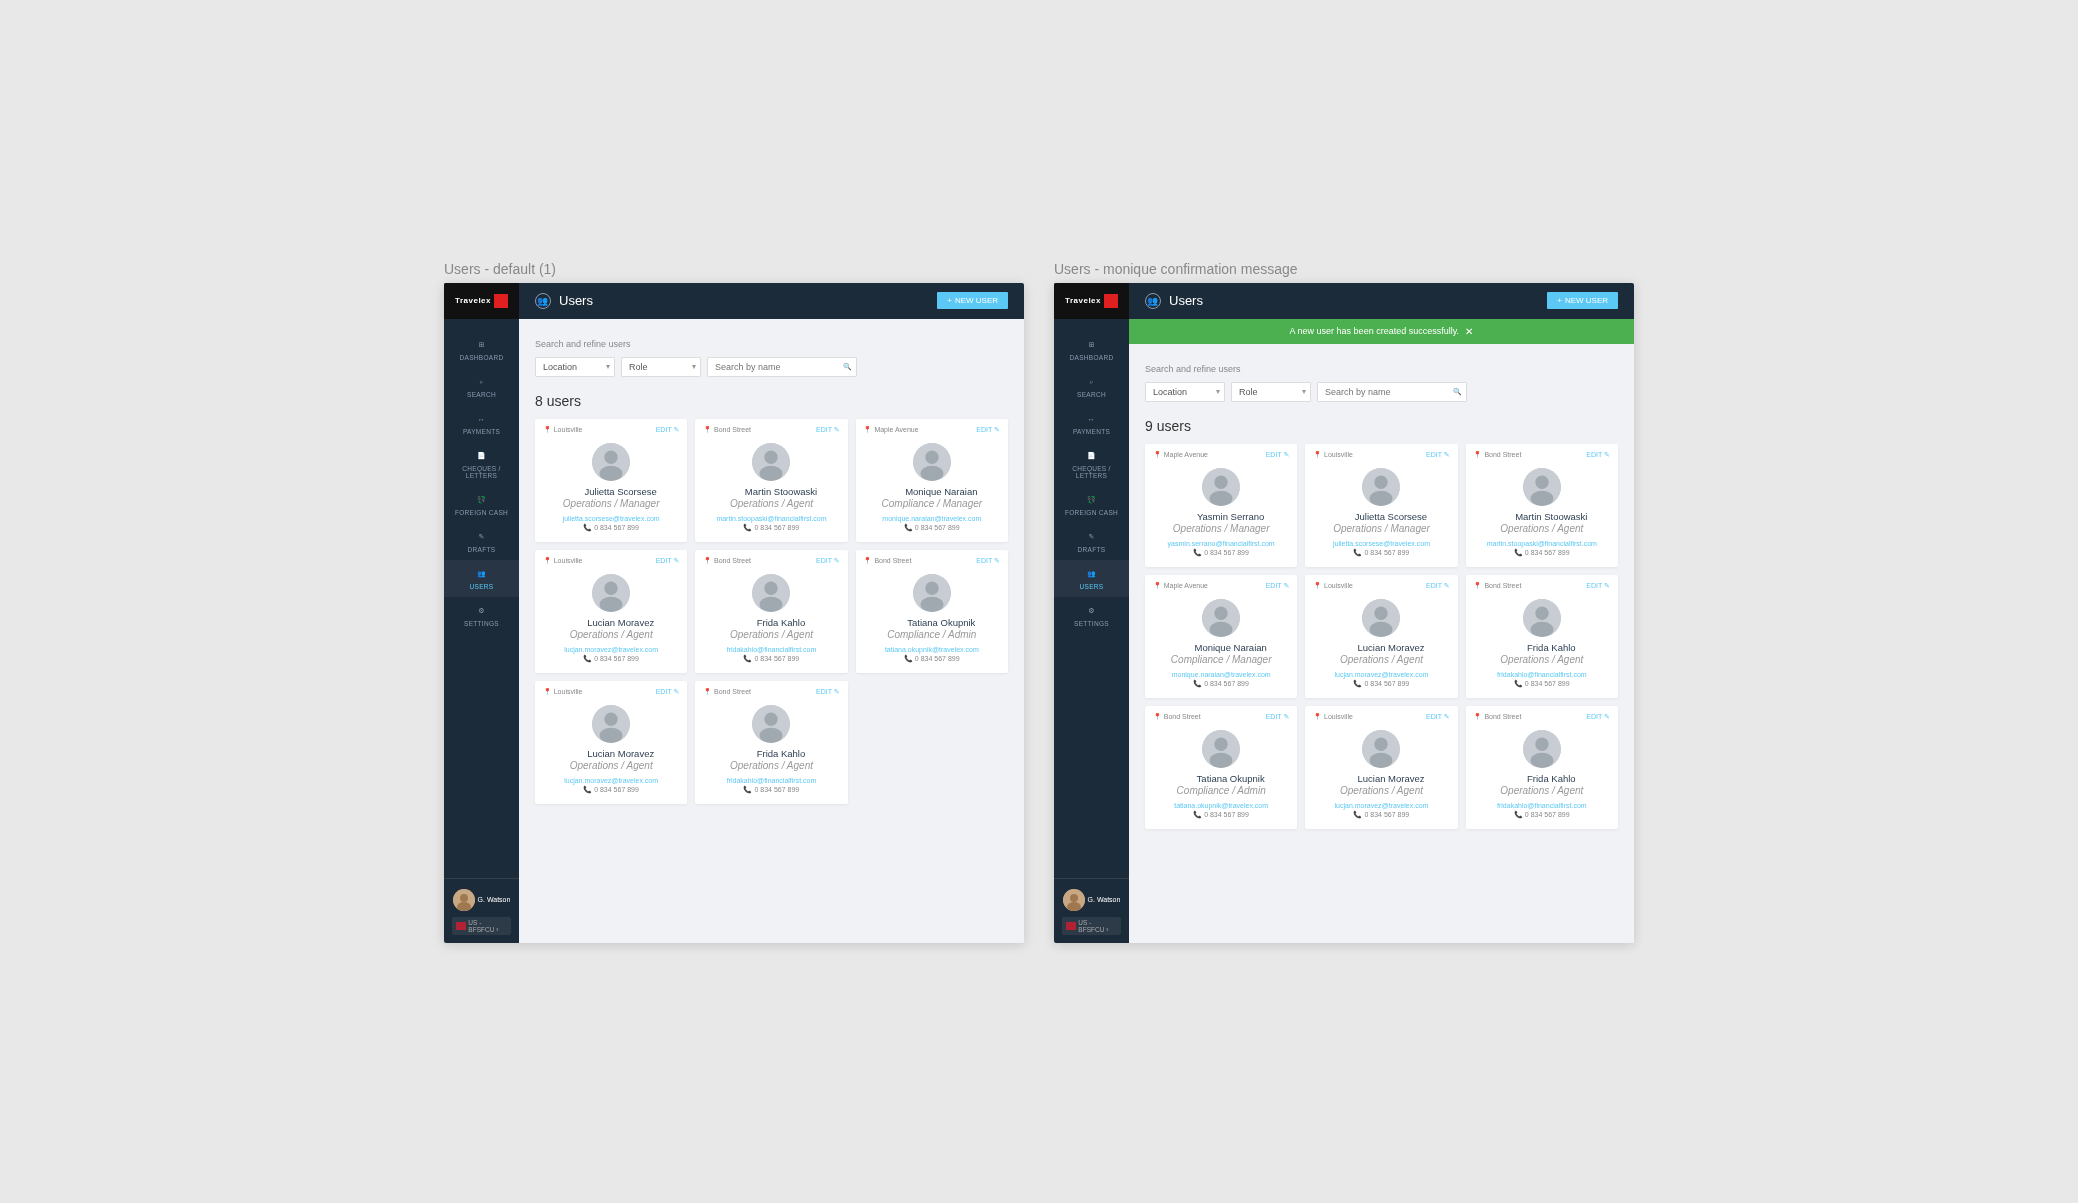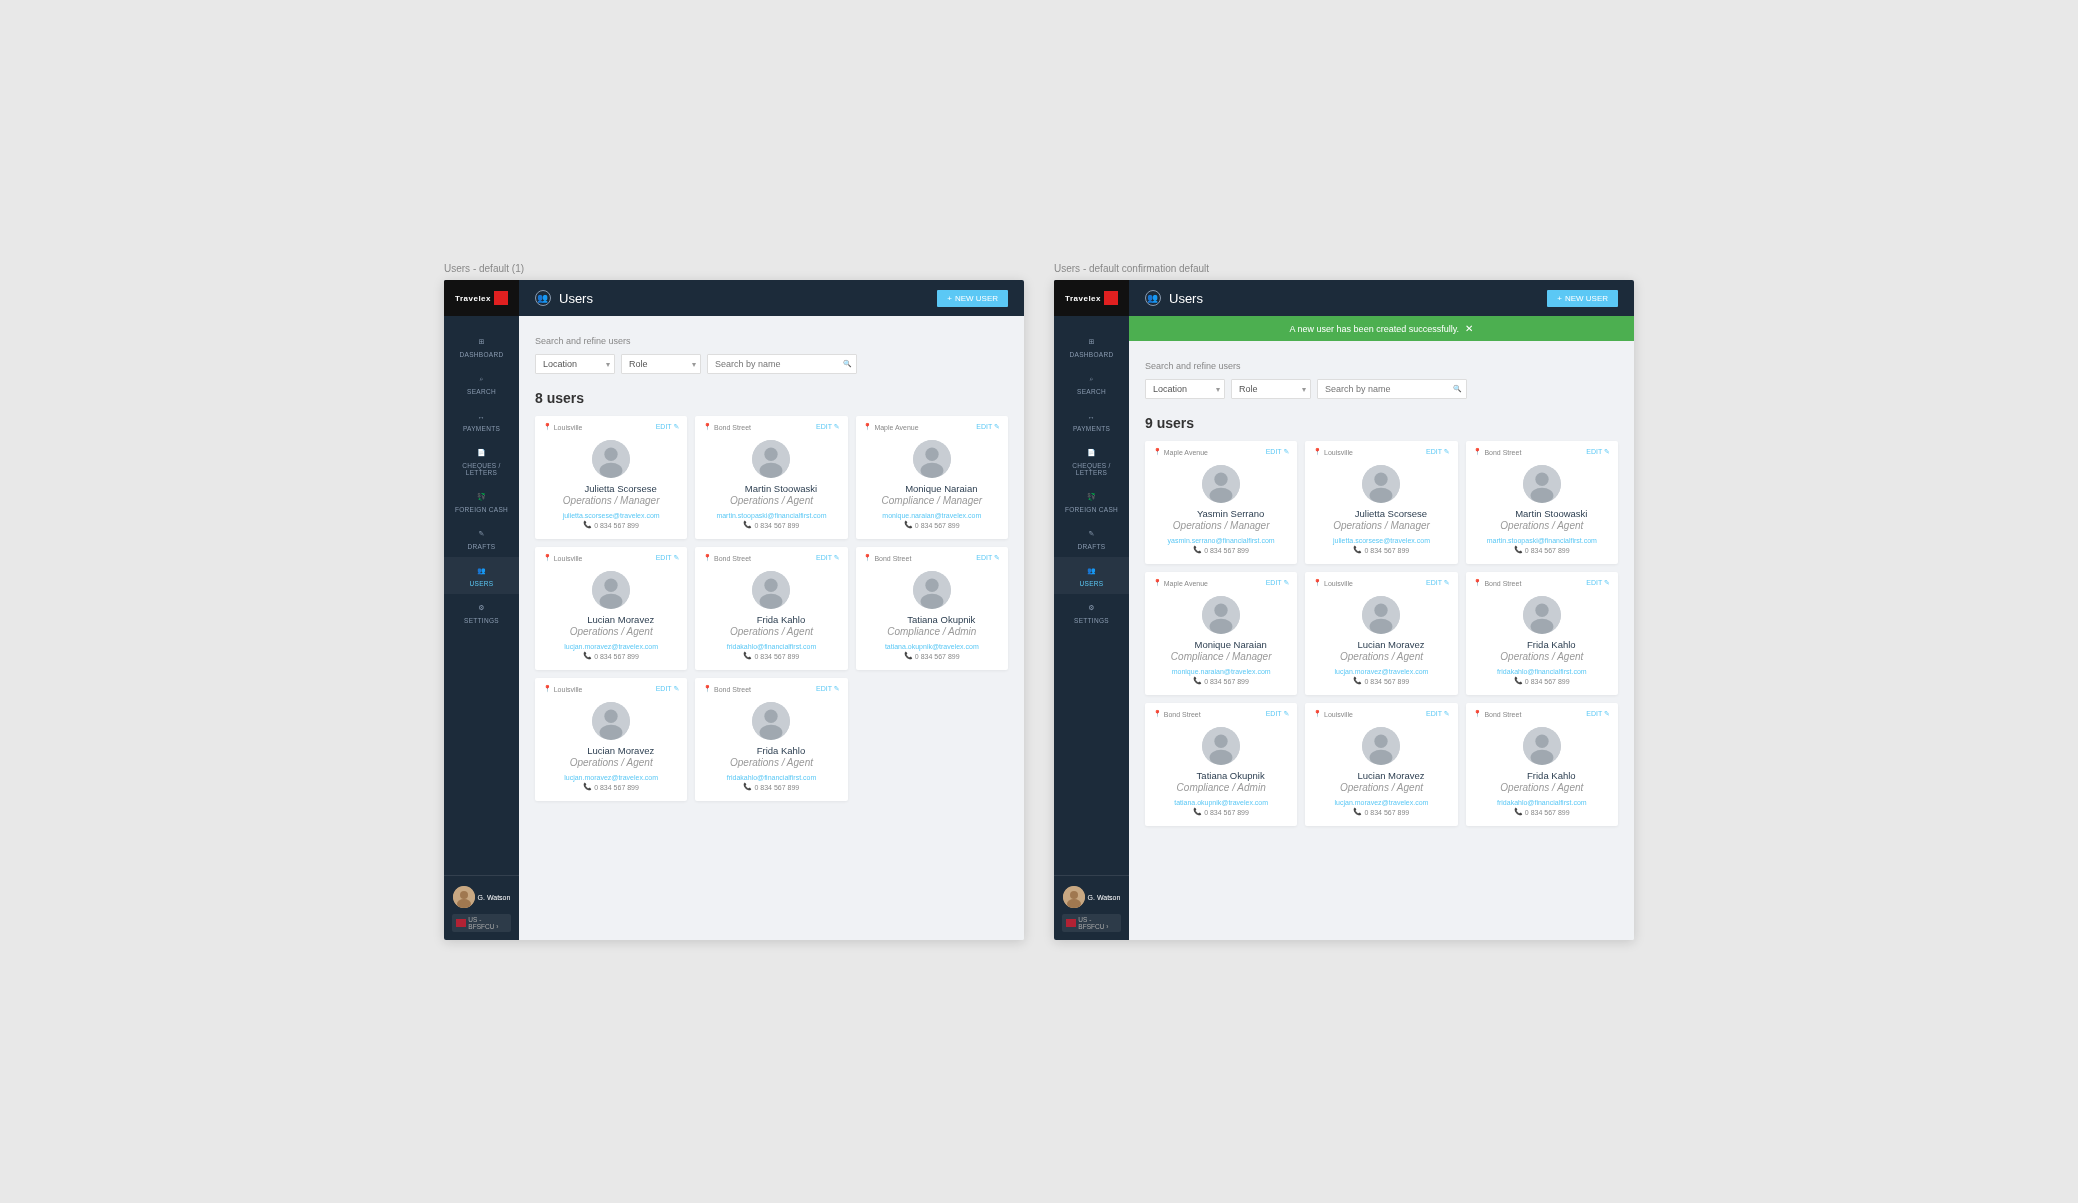"Users - default (1)" .screen-label { font-size: 10px -> 14px }
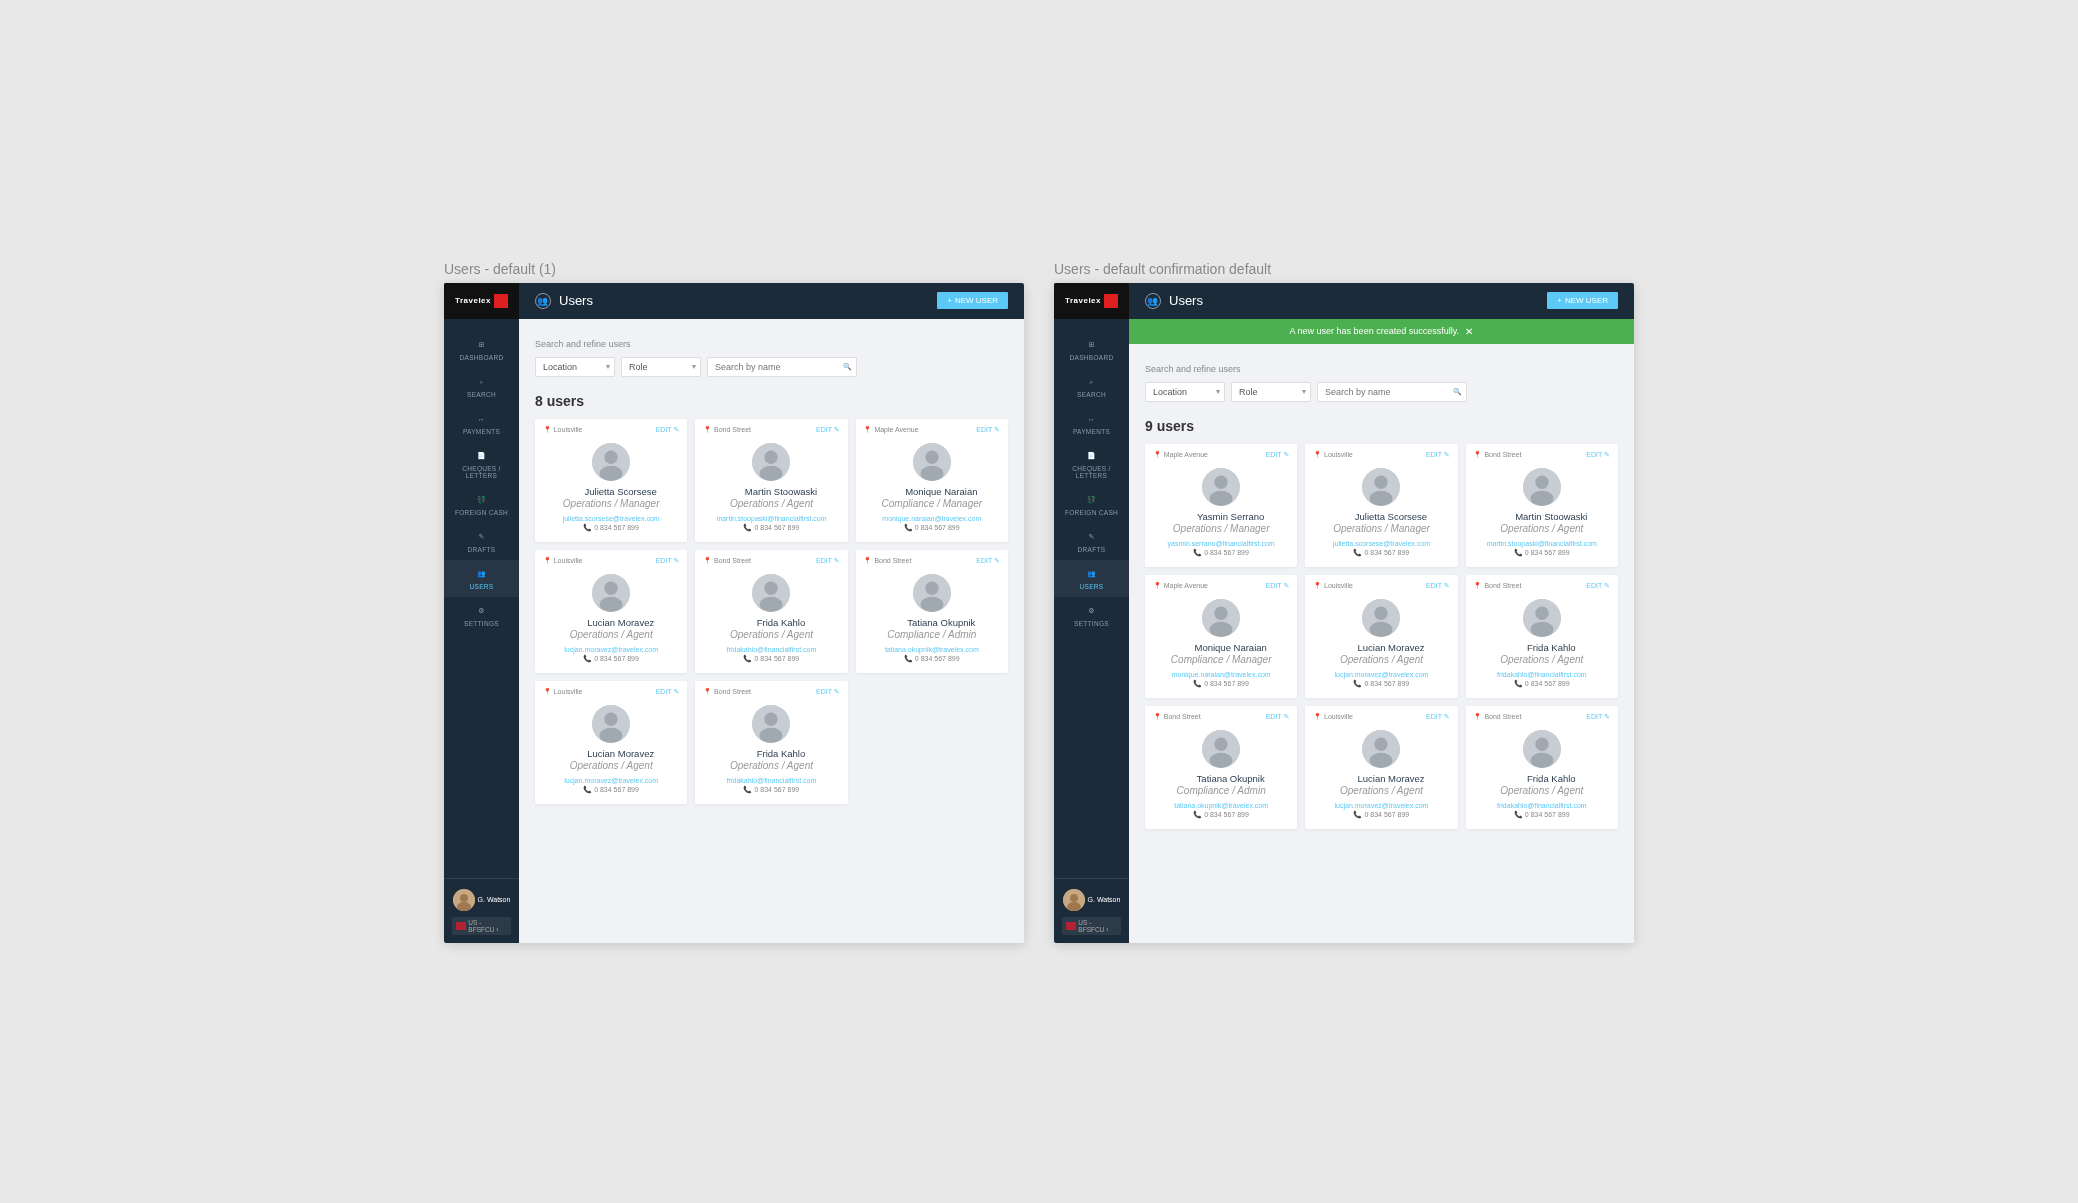"Users - default confirmation default" div.screen-label { text: default confirmation default -> monique confirmation message }
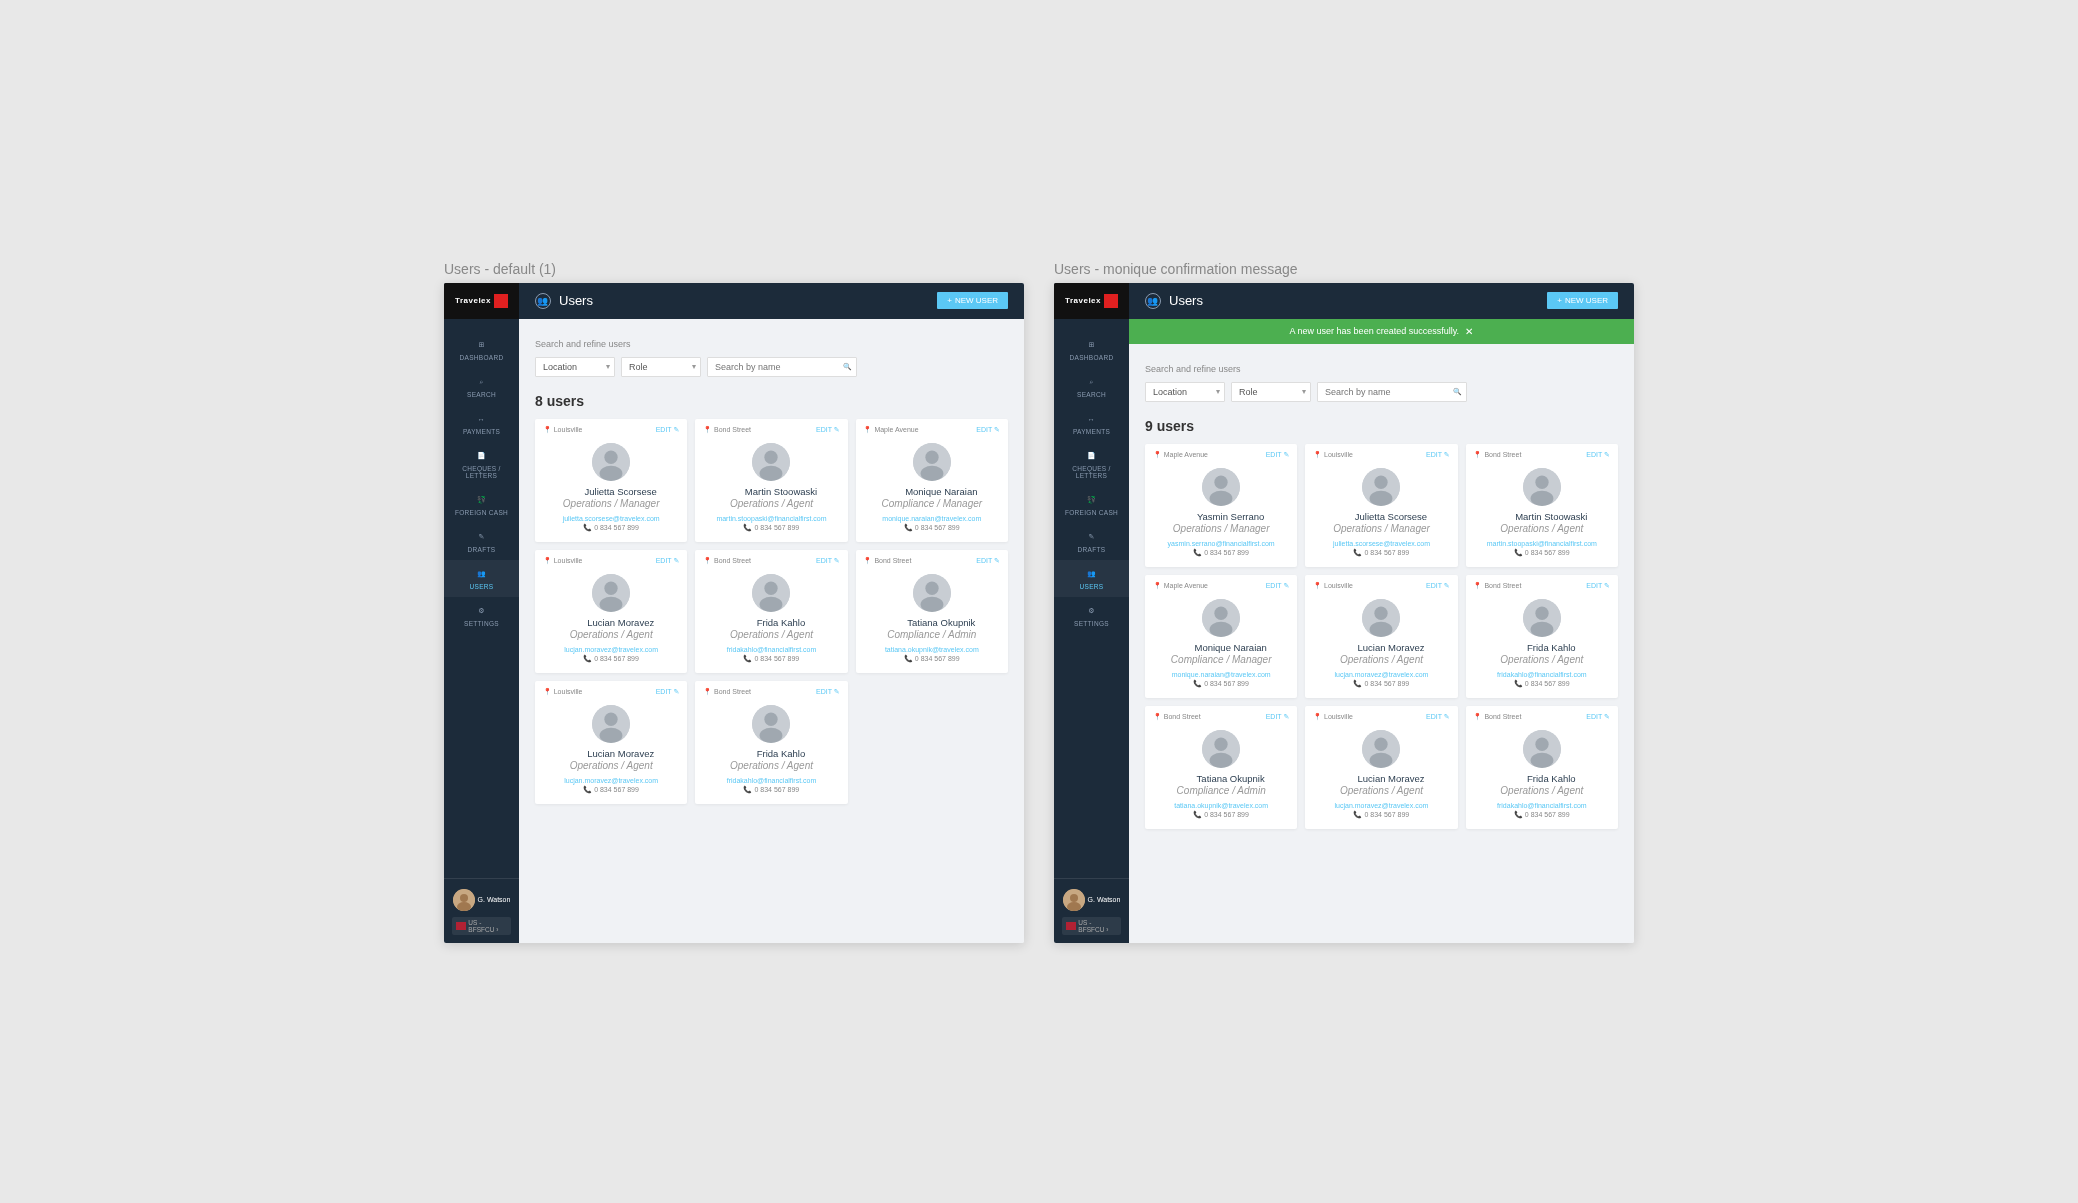"8 users" .users-count { font-weight: 700 -> 400 }
